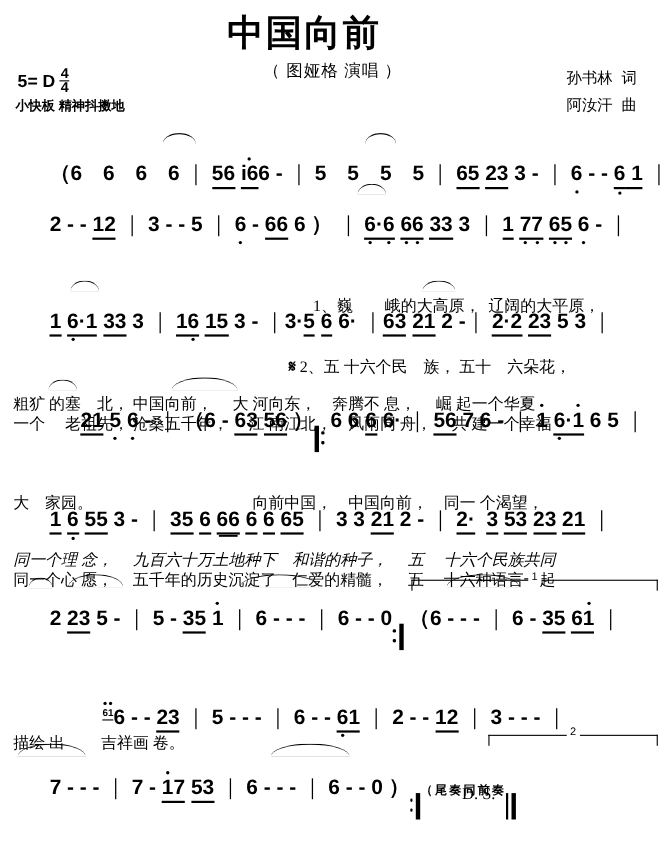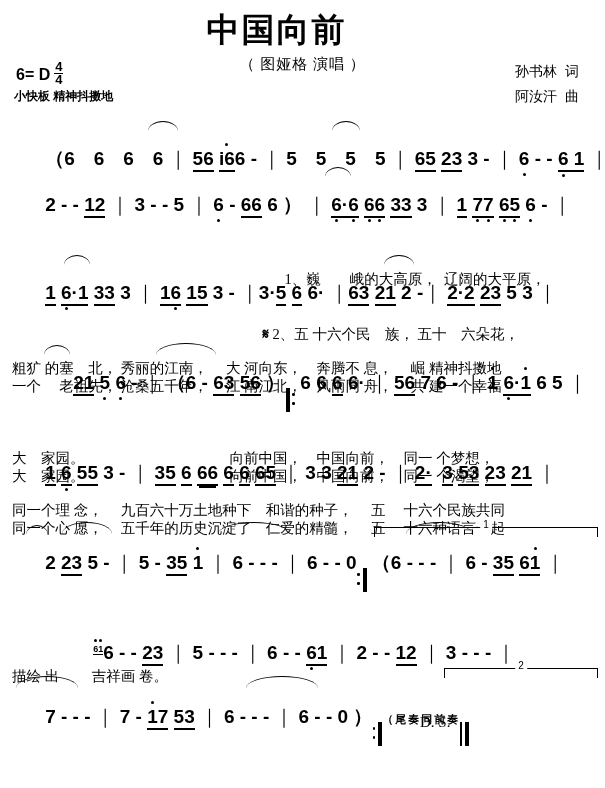"6= D" span { text: 6 -> 5 }
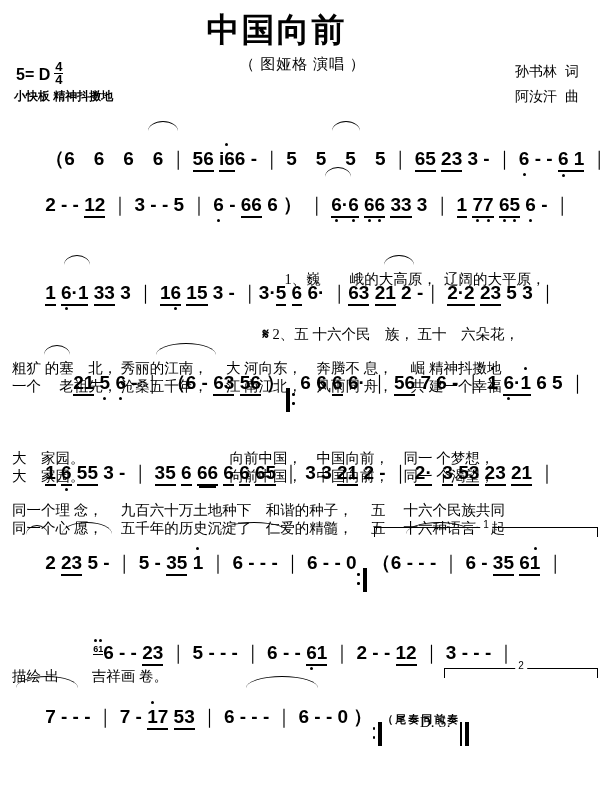"粗犷 的塞 北， 秀丽的江南， 大" div.lyric { text: 秀丽的江南，　 大 河向东，　奔腾不 息，　 崛 精神抖擞地 -> 中国向前，　 大 河向东，　奔腾不 息，　 崛 起一个华夏 }
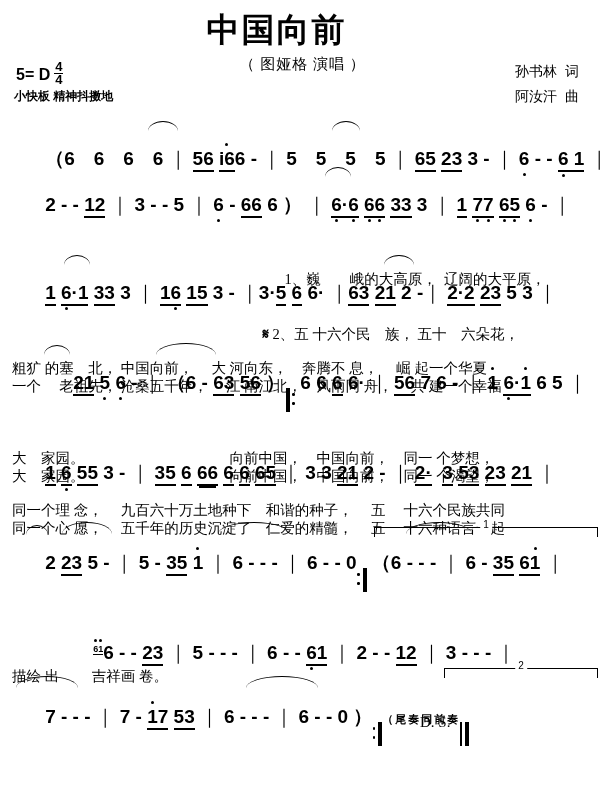"大 家园。 向前中国， 中国向前， 同一 个梦想，" div.lyric { html: <div>大 家园。 向前中国， 中国向前， 同一 个梦想，</div> -> none }
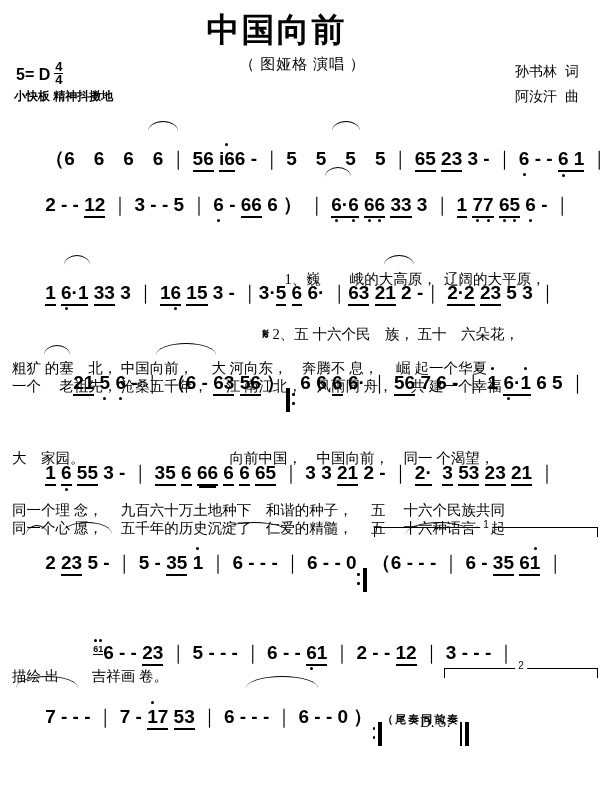"同一个理 念， 九百六十万土地种下 和谐的种子， 五" div.lyric { font-style: none -> italic }
